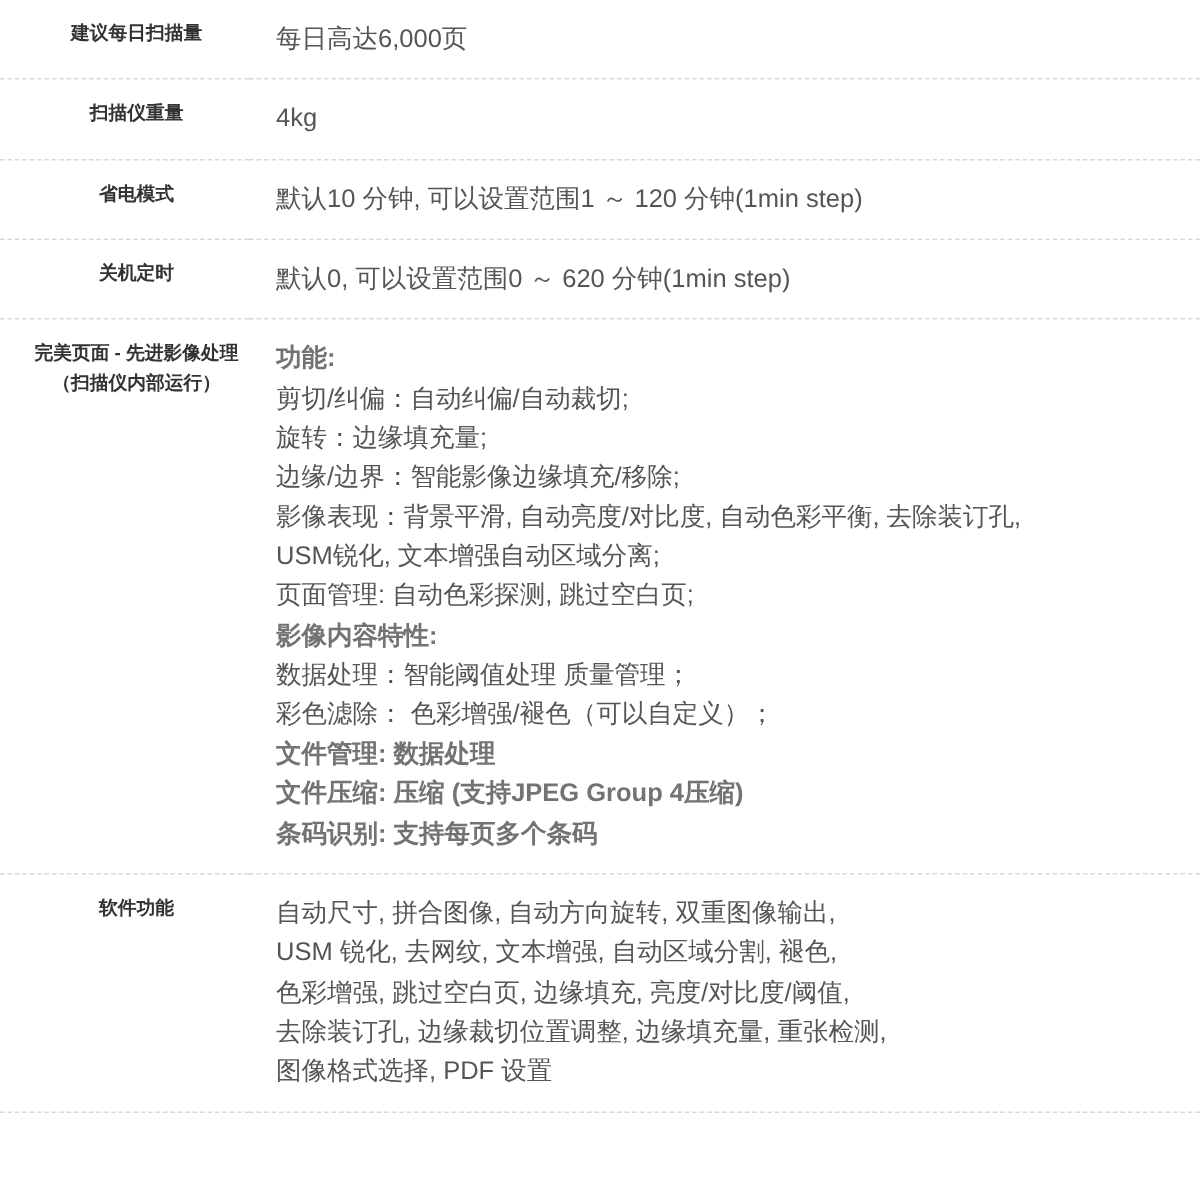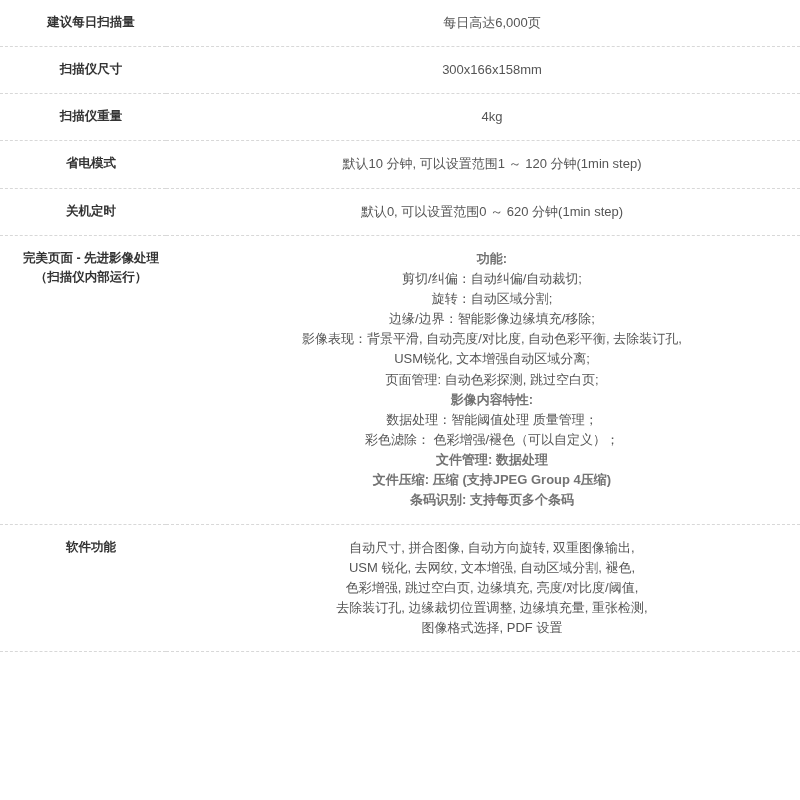"每日高达6,000页" td.value { font-size: 13px -> 17px; text-align: center -> none }
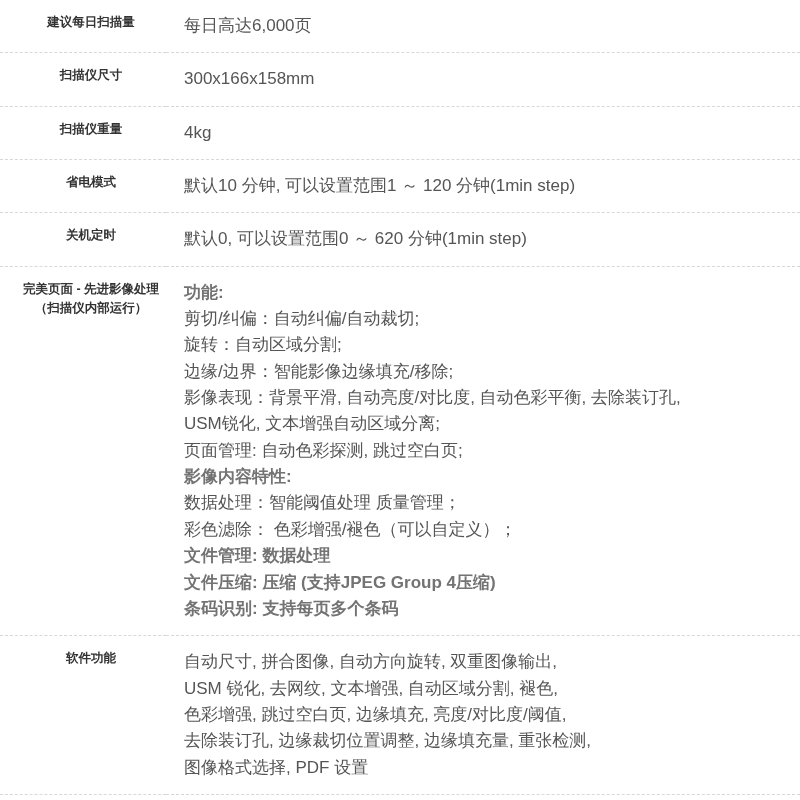"扫描仪尺寸" tr { html: <tr> <td> <span>扫描仪尺寸</span> </td> <td> <span>300x166x158mm</span> </td> </tr> -> none }
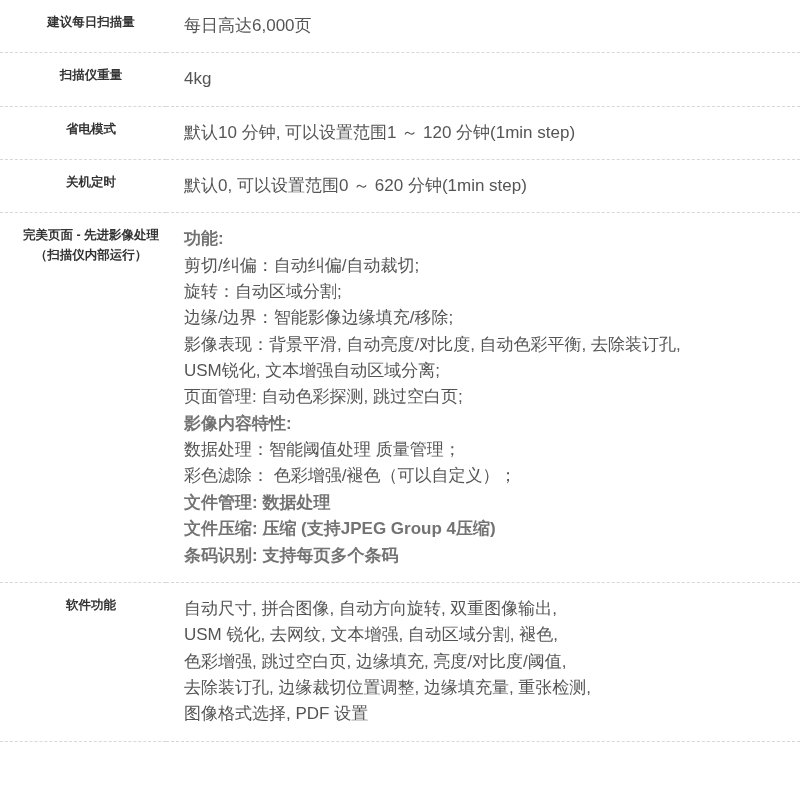"旋转：自动区域分割;" span.line { text: 自动区域分割 -> 边缘填充量 }
